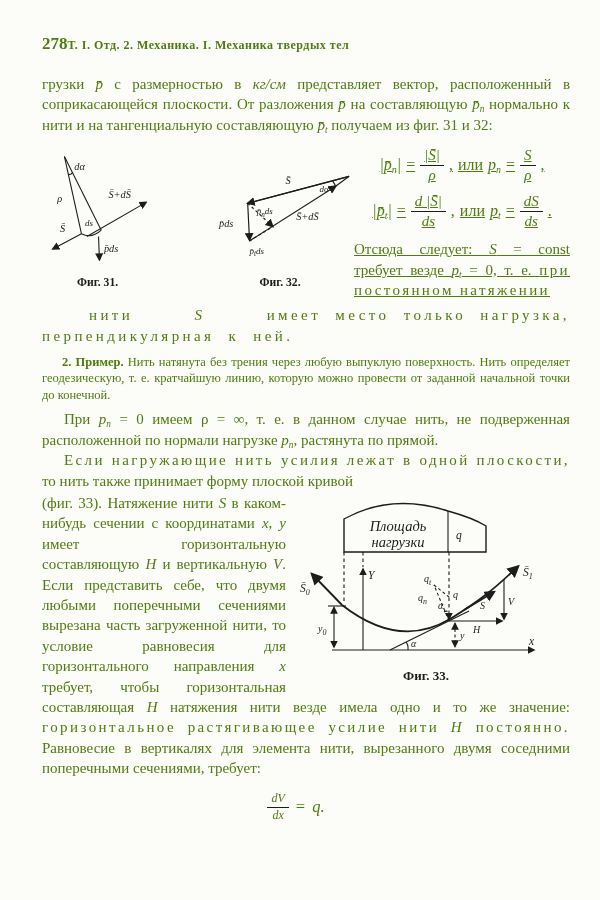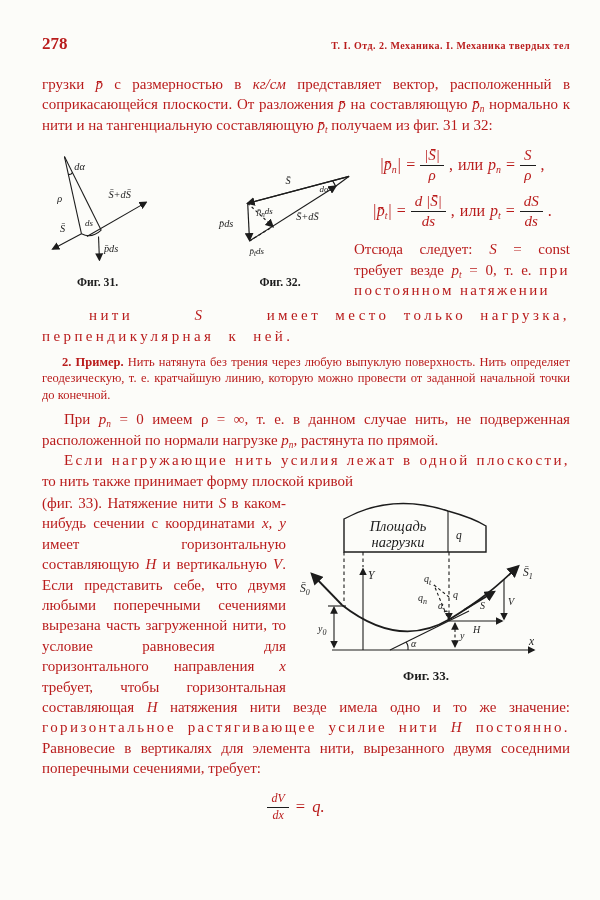"278" .sheet { color: #b91c1c -> #4d7c0f }
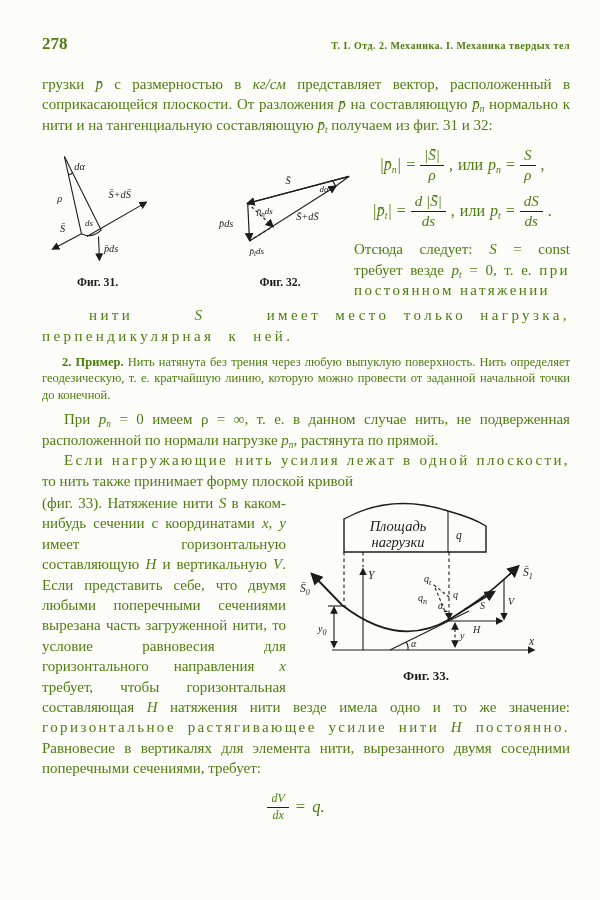"Т. I. Отд. 2. Механика." .rh { font-size: 10px -> 12px; text-align: right -> left }
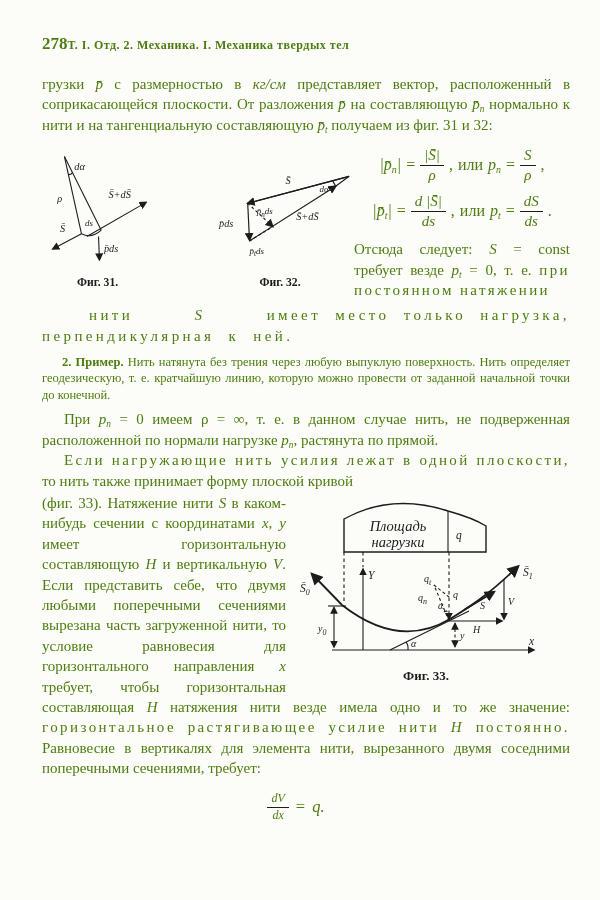"|p̄n|" .rcol { text-decoration: none -> underline }
